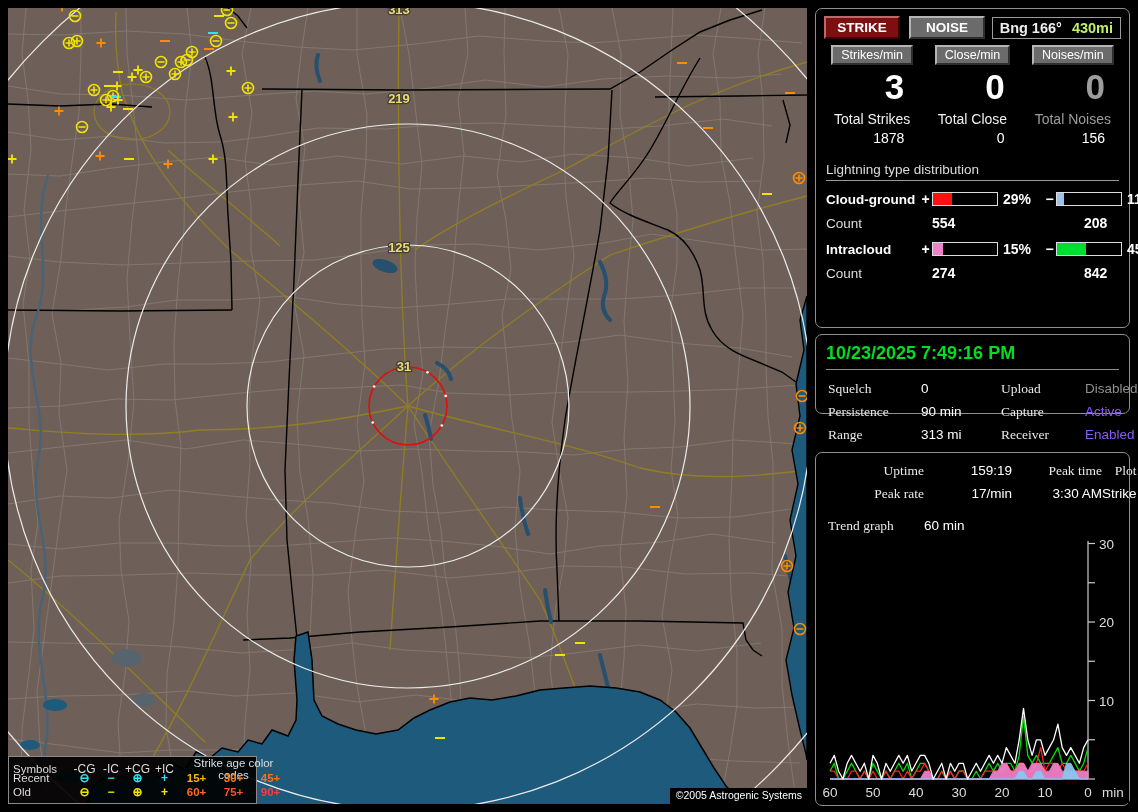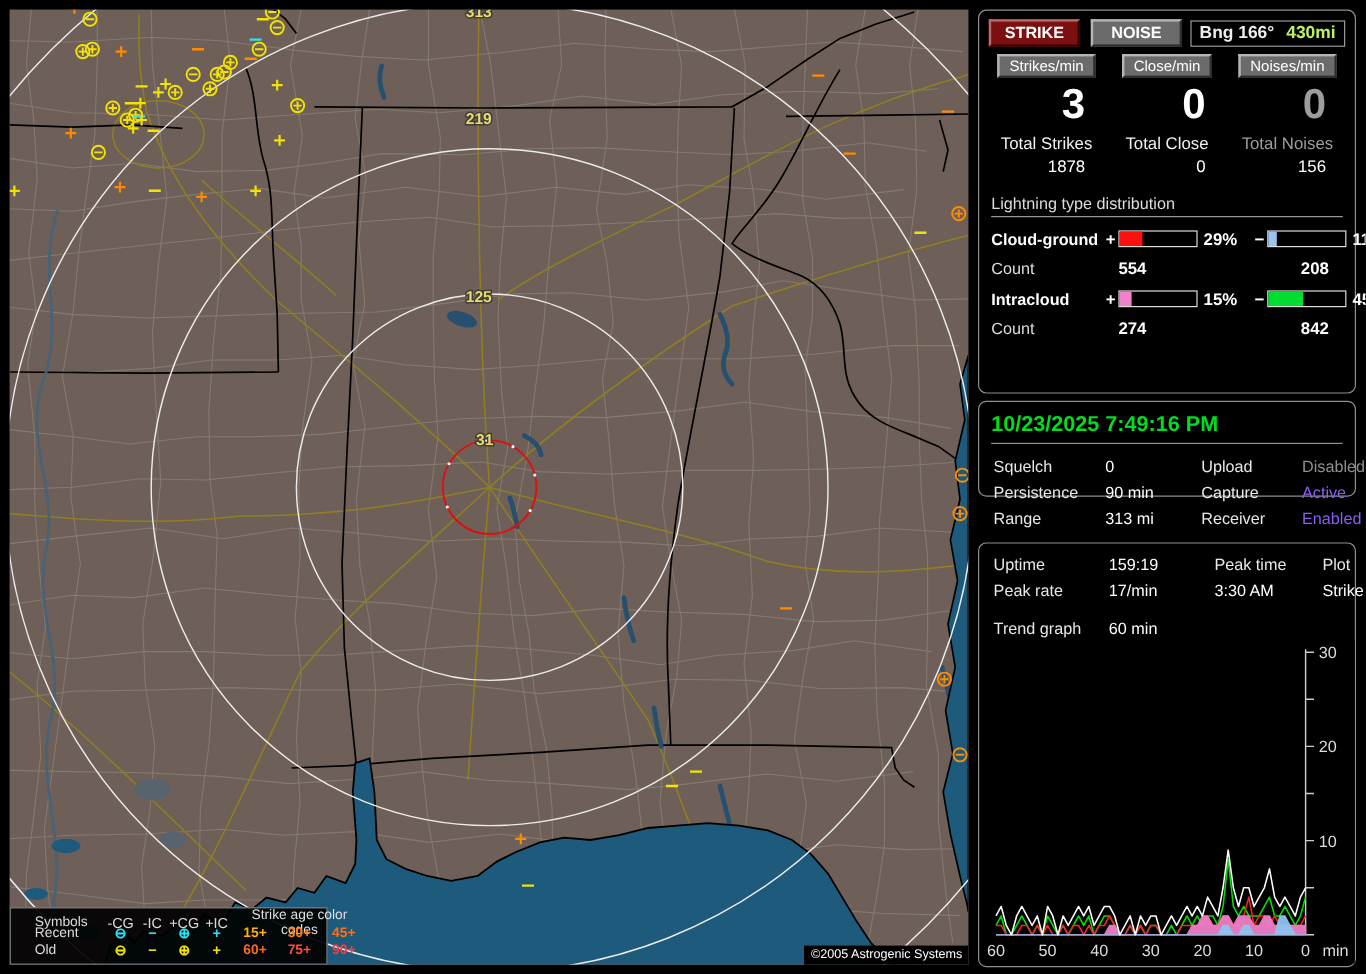"Squelch" .slab { font-family: none -> Liberation Serif, serif }
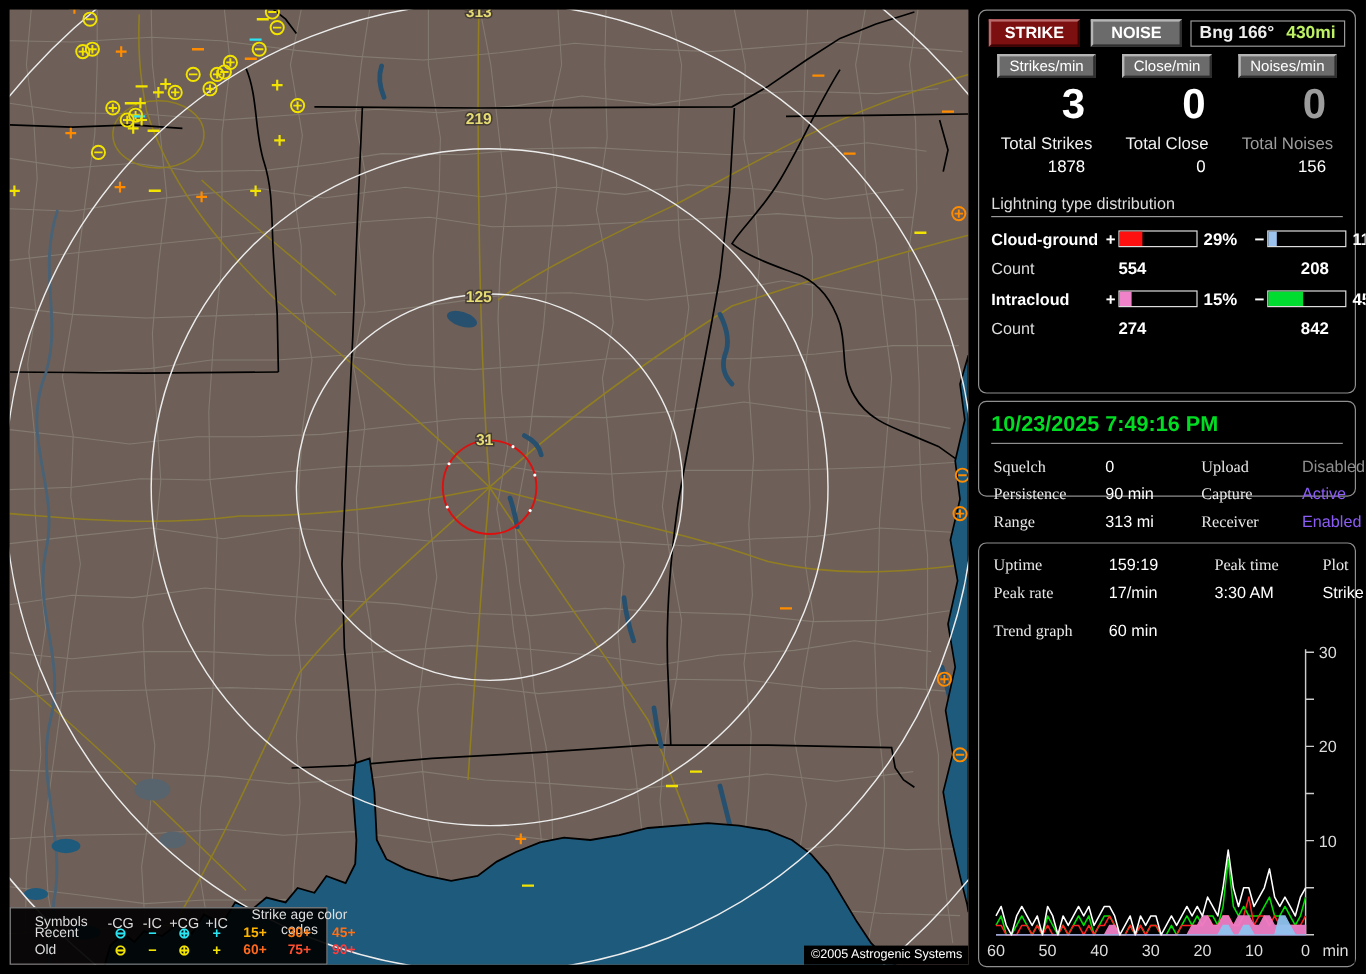"Uptime" .u-grid { text-align: none -> right }
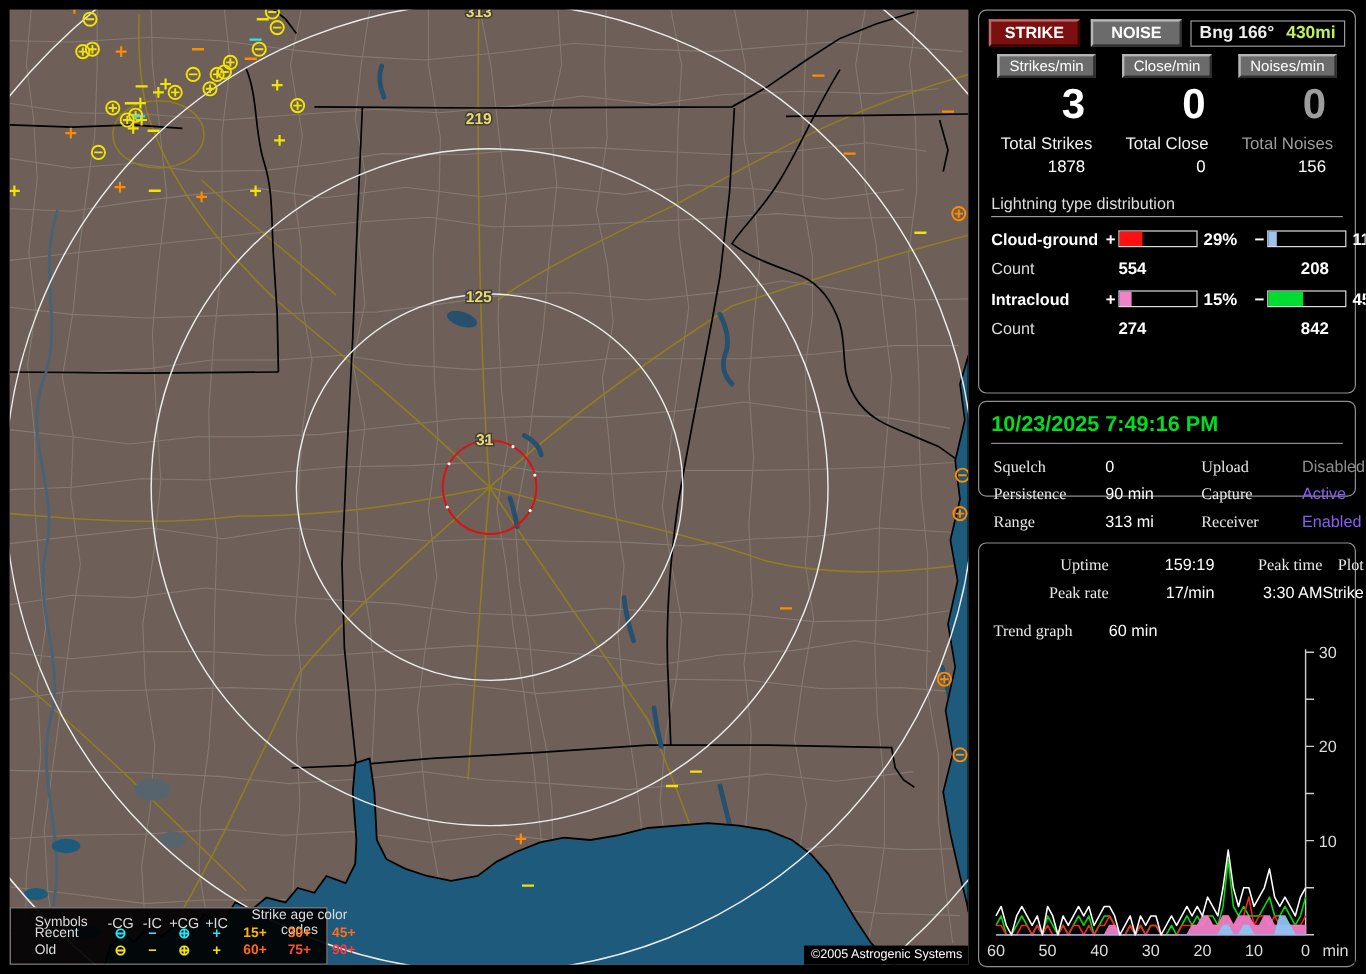"Symbols" .maplegend { padding-left: 16px -> none }
